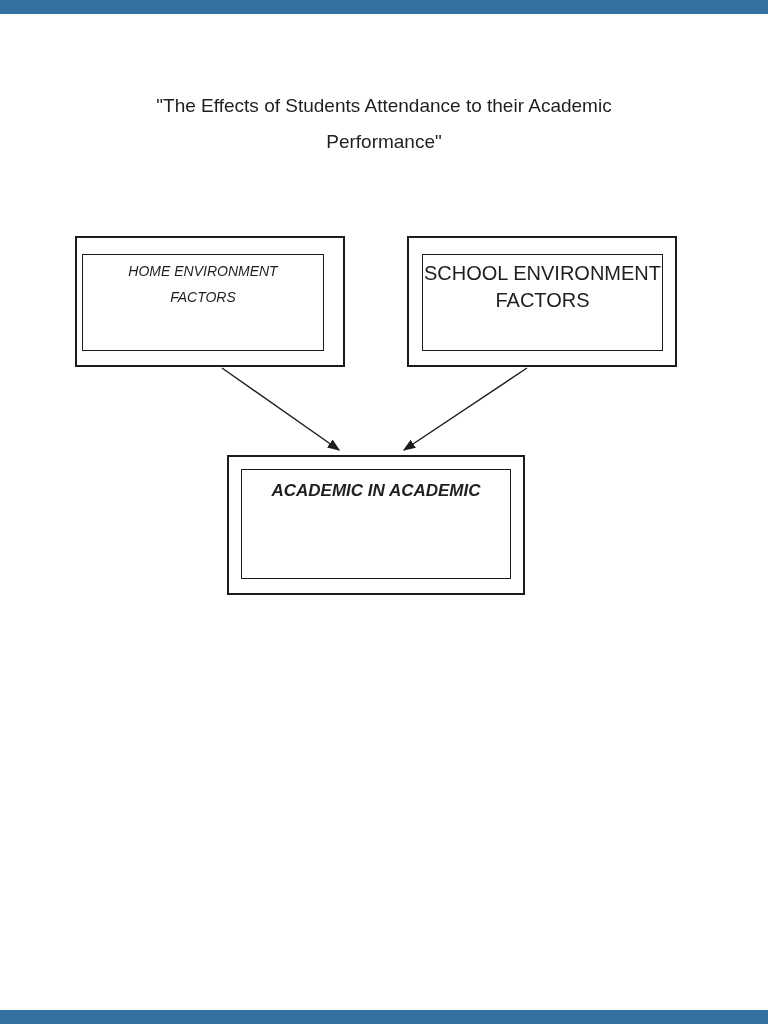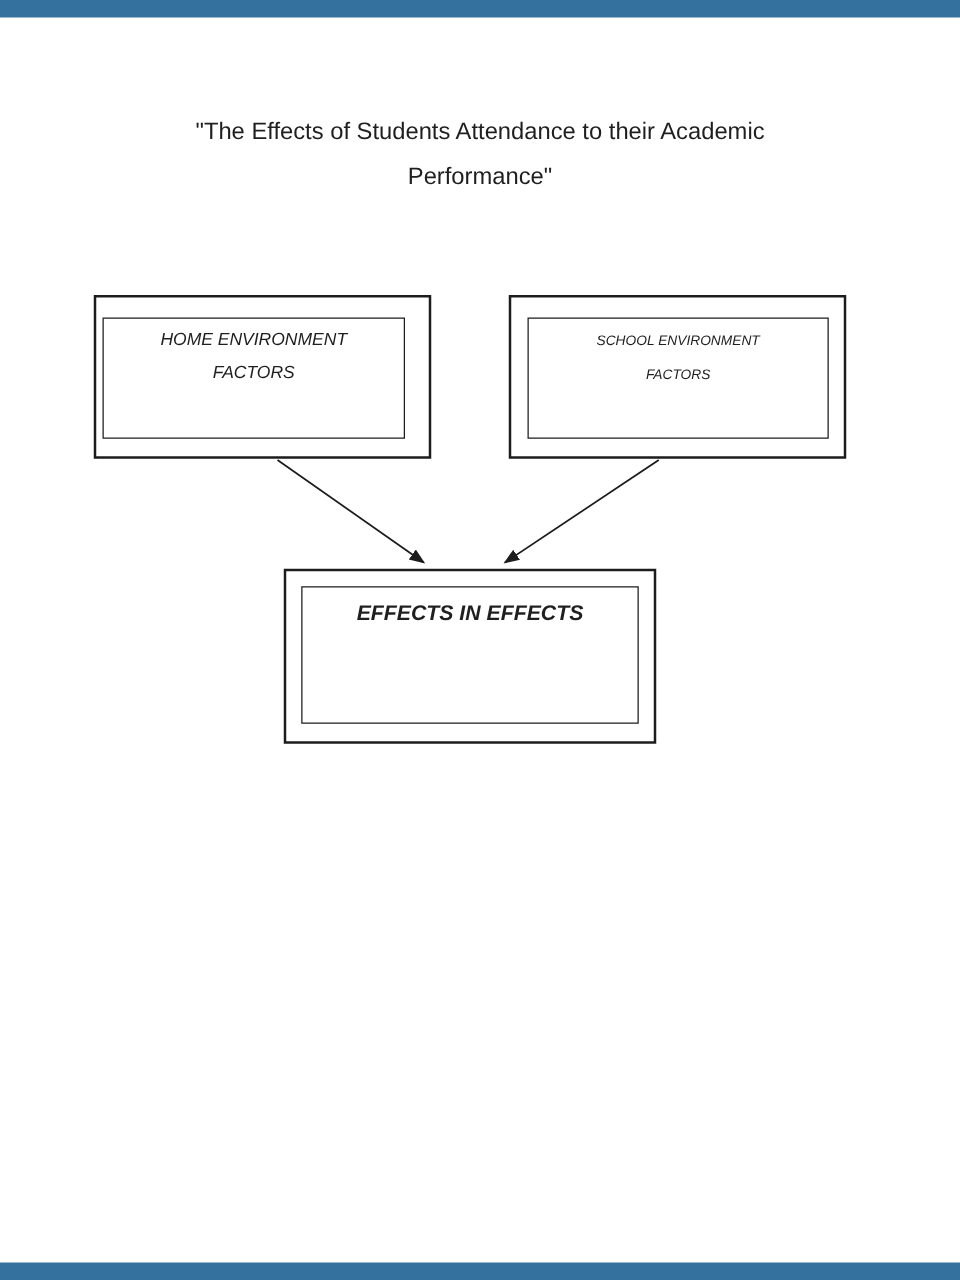"SCHOOL ENVIRONMENT" .inner-school { font-size: 11px -> 20px; font-style: italic -> none }
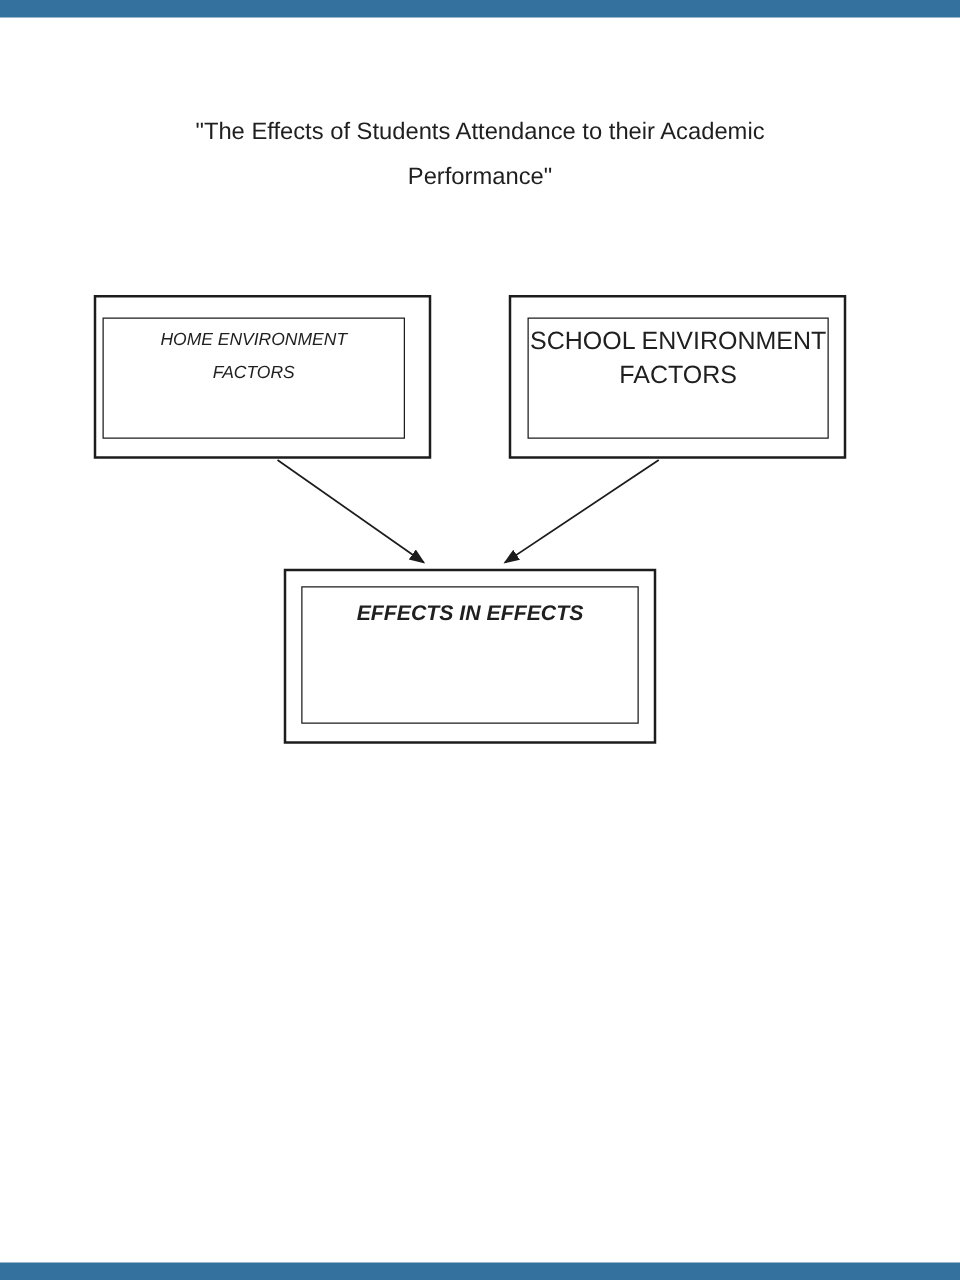"EFFECTS IN EFFECTS" div { text: EFFECTS IN EFFECTS -> ACADEMIC IN ACADEMIC }
